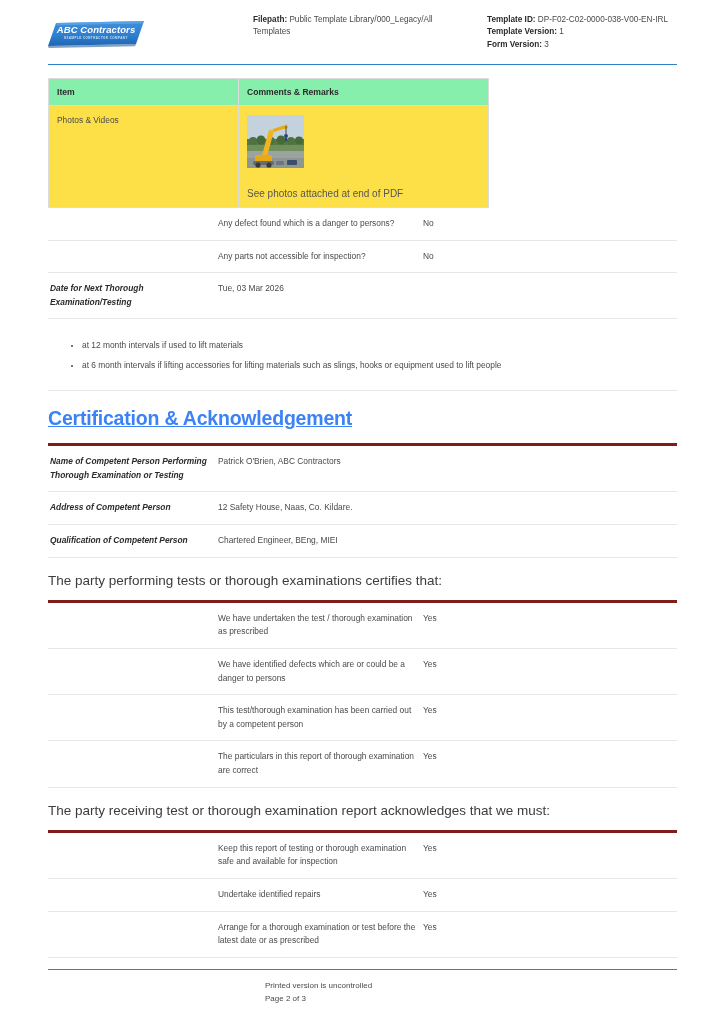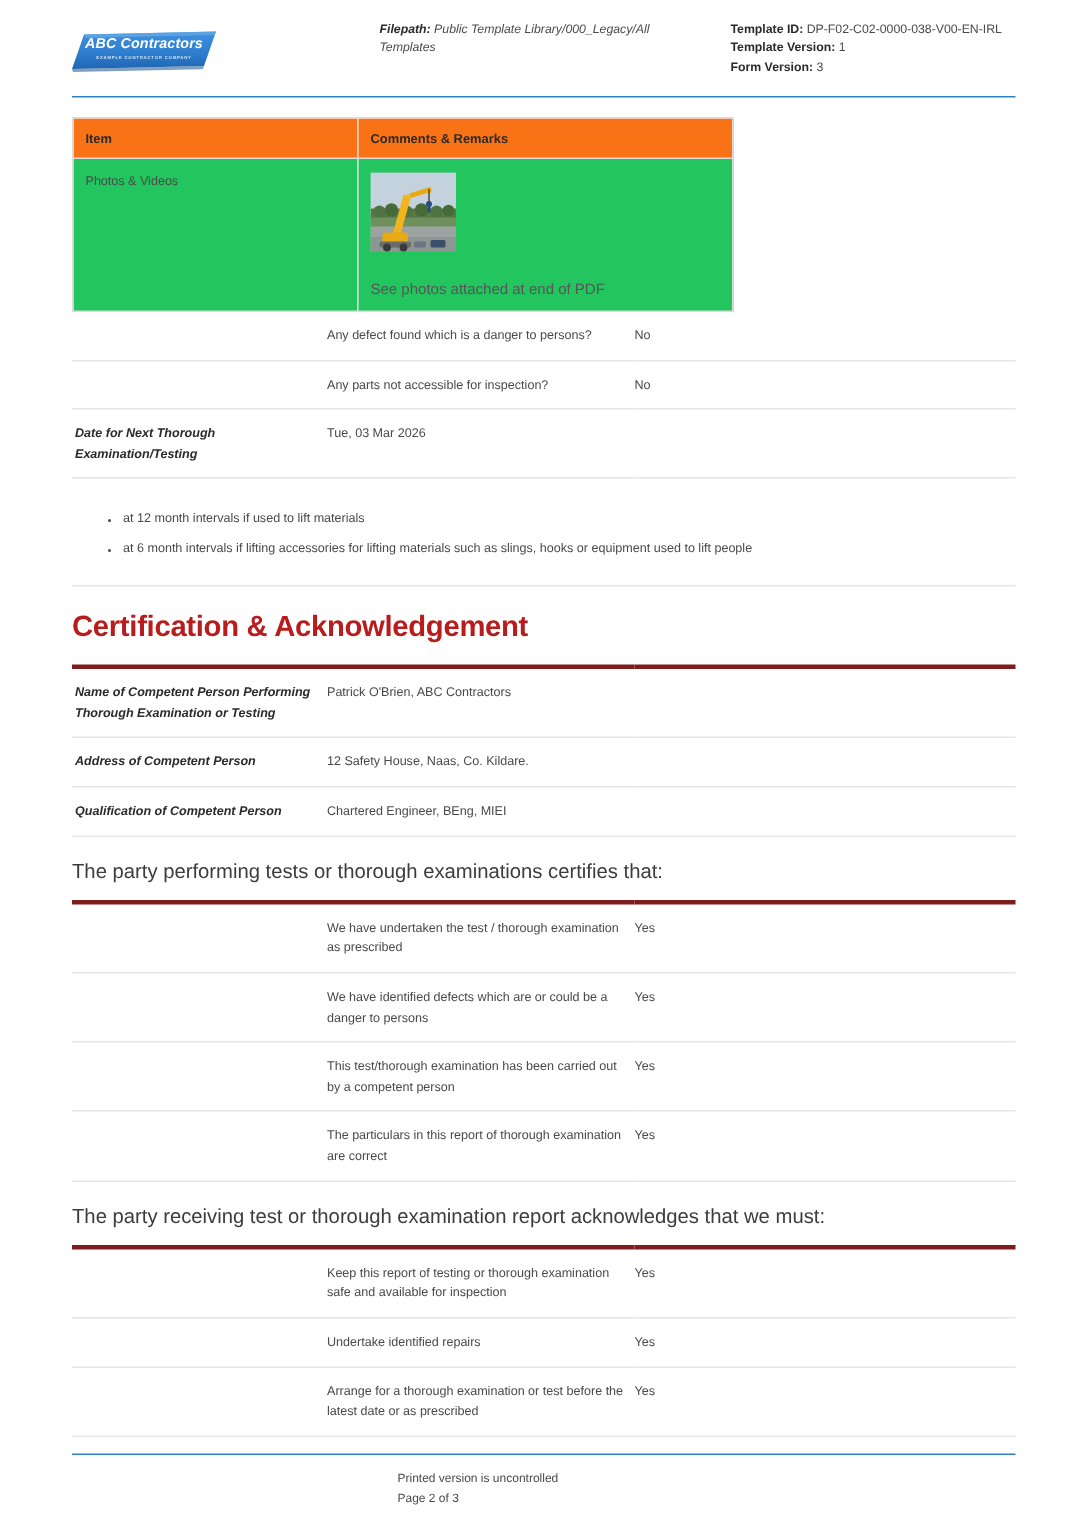"Filepath: Public Template" .hdr-col.filepath { font-style: italic -> none }
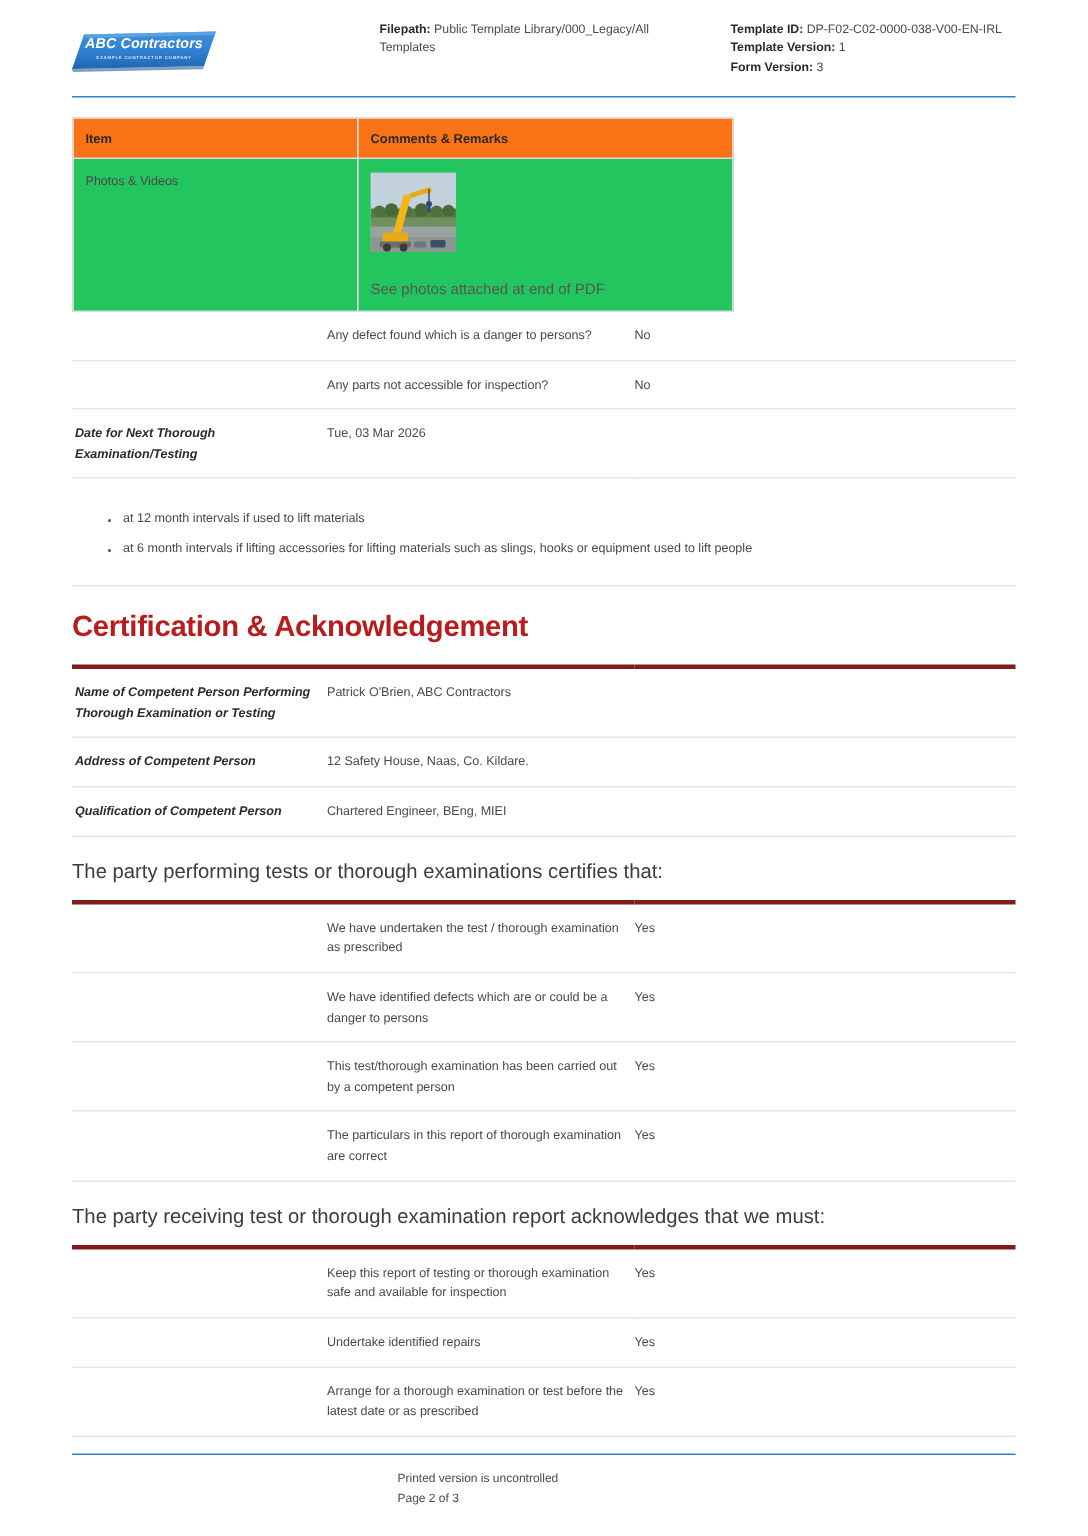"Item" .tbl-bordered th { background: #f97316 -> #86efac }
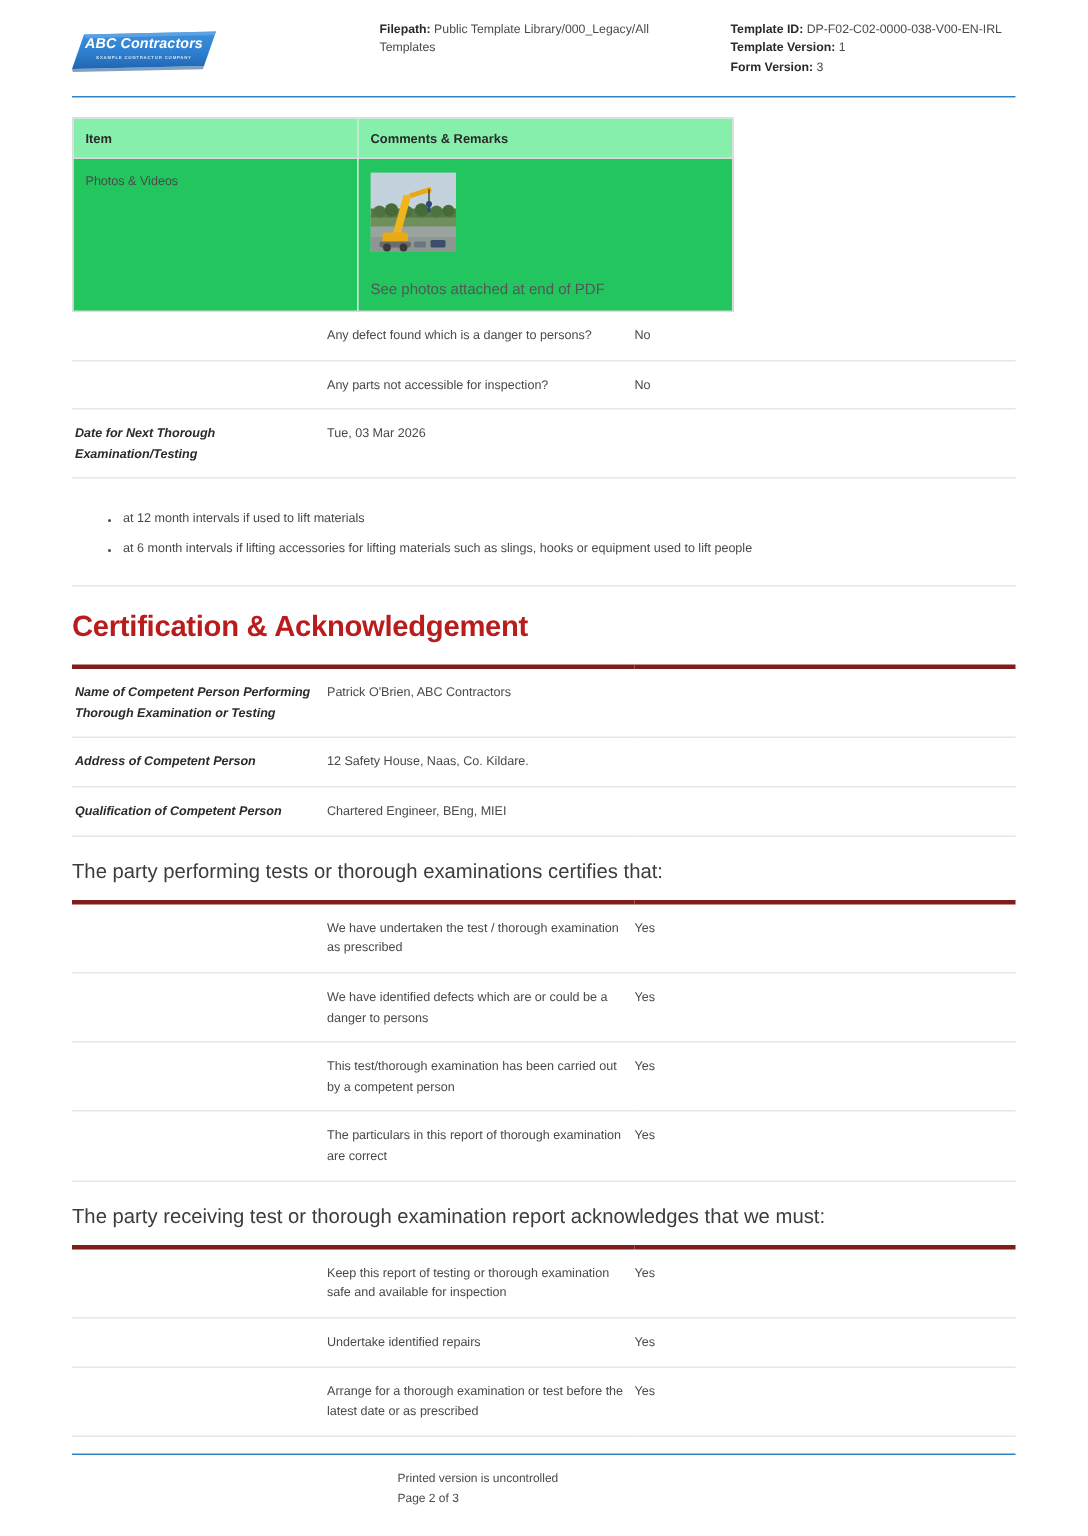"Photos & Videos" .tbl-bordered td { background: #22c55e -> #fde047 }
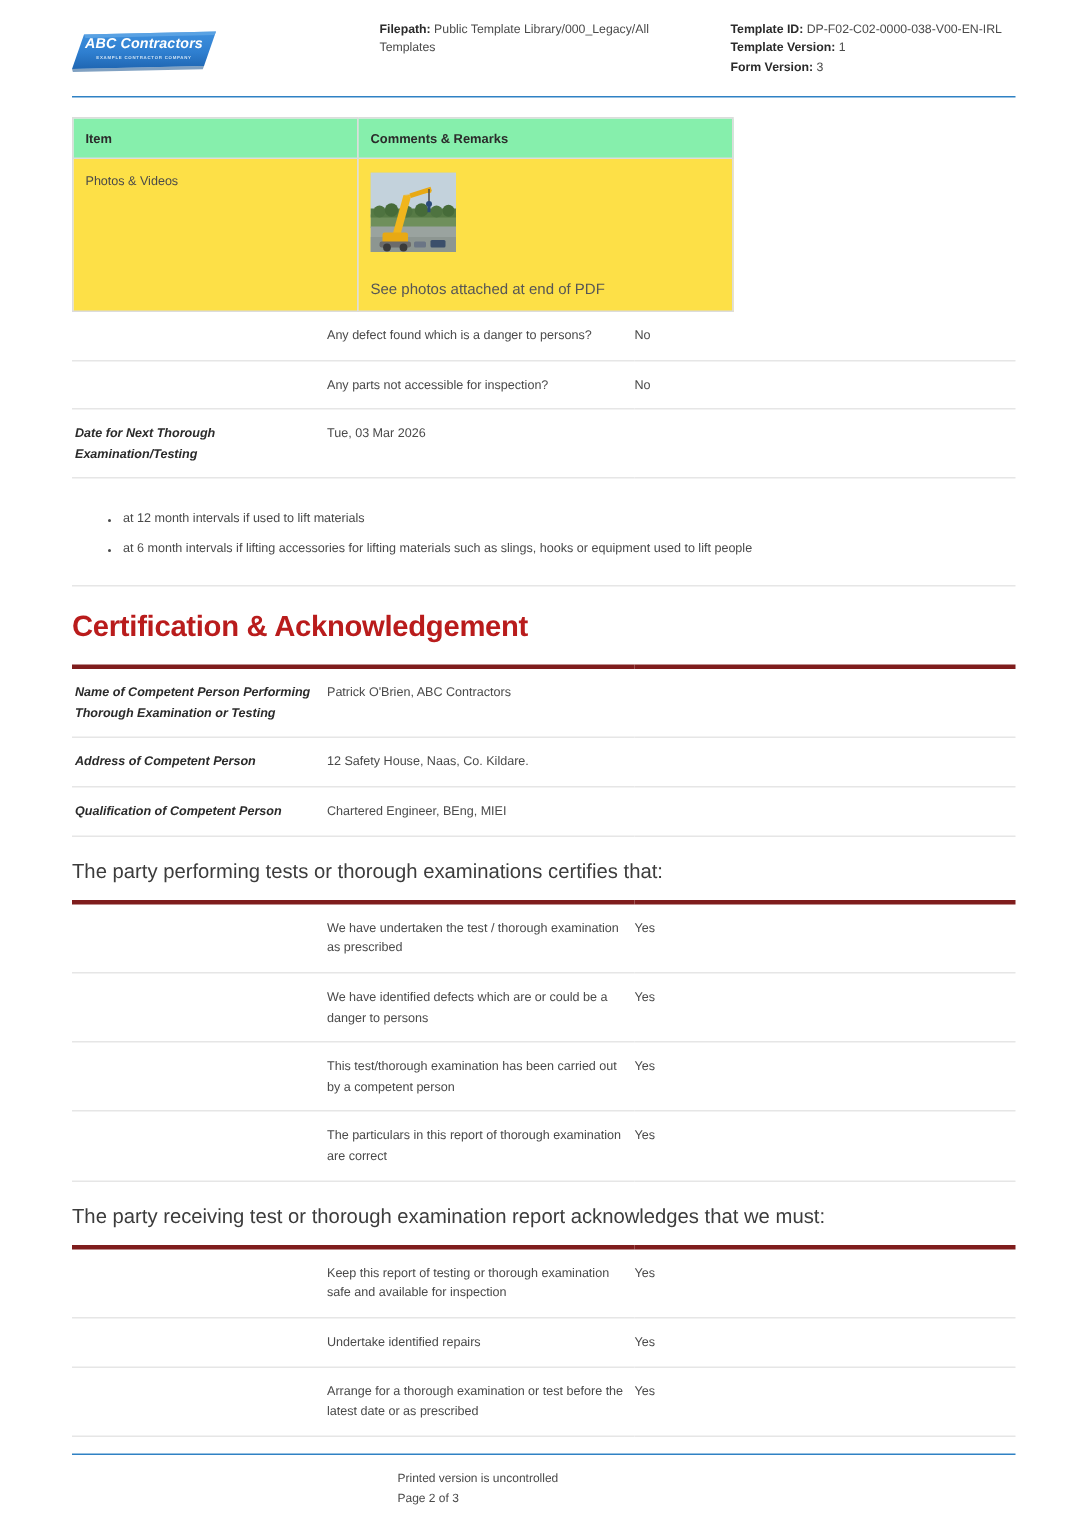"Certification & Acknowledgement" h1.section-title { color: #b91c1c -> #3b82f6; text-decoration: none -> underline }
